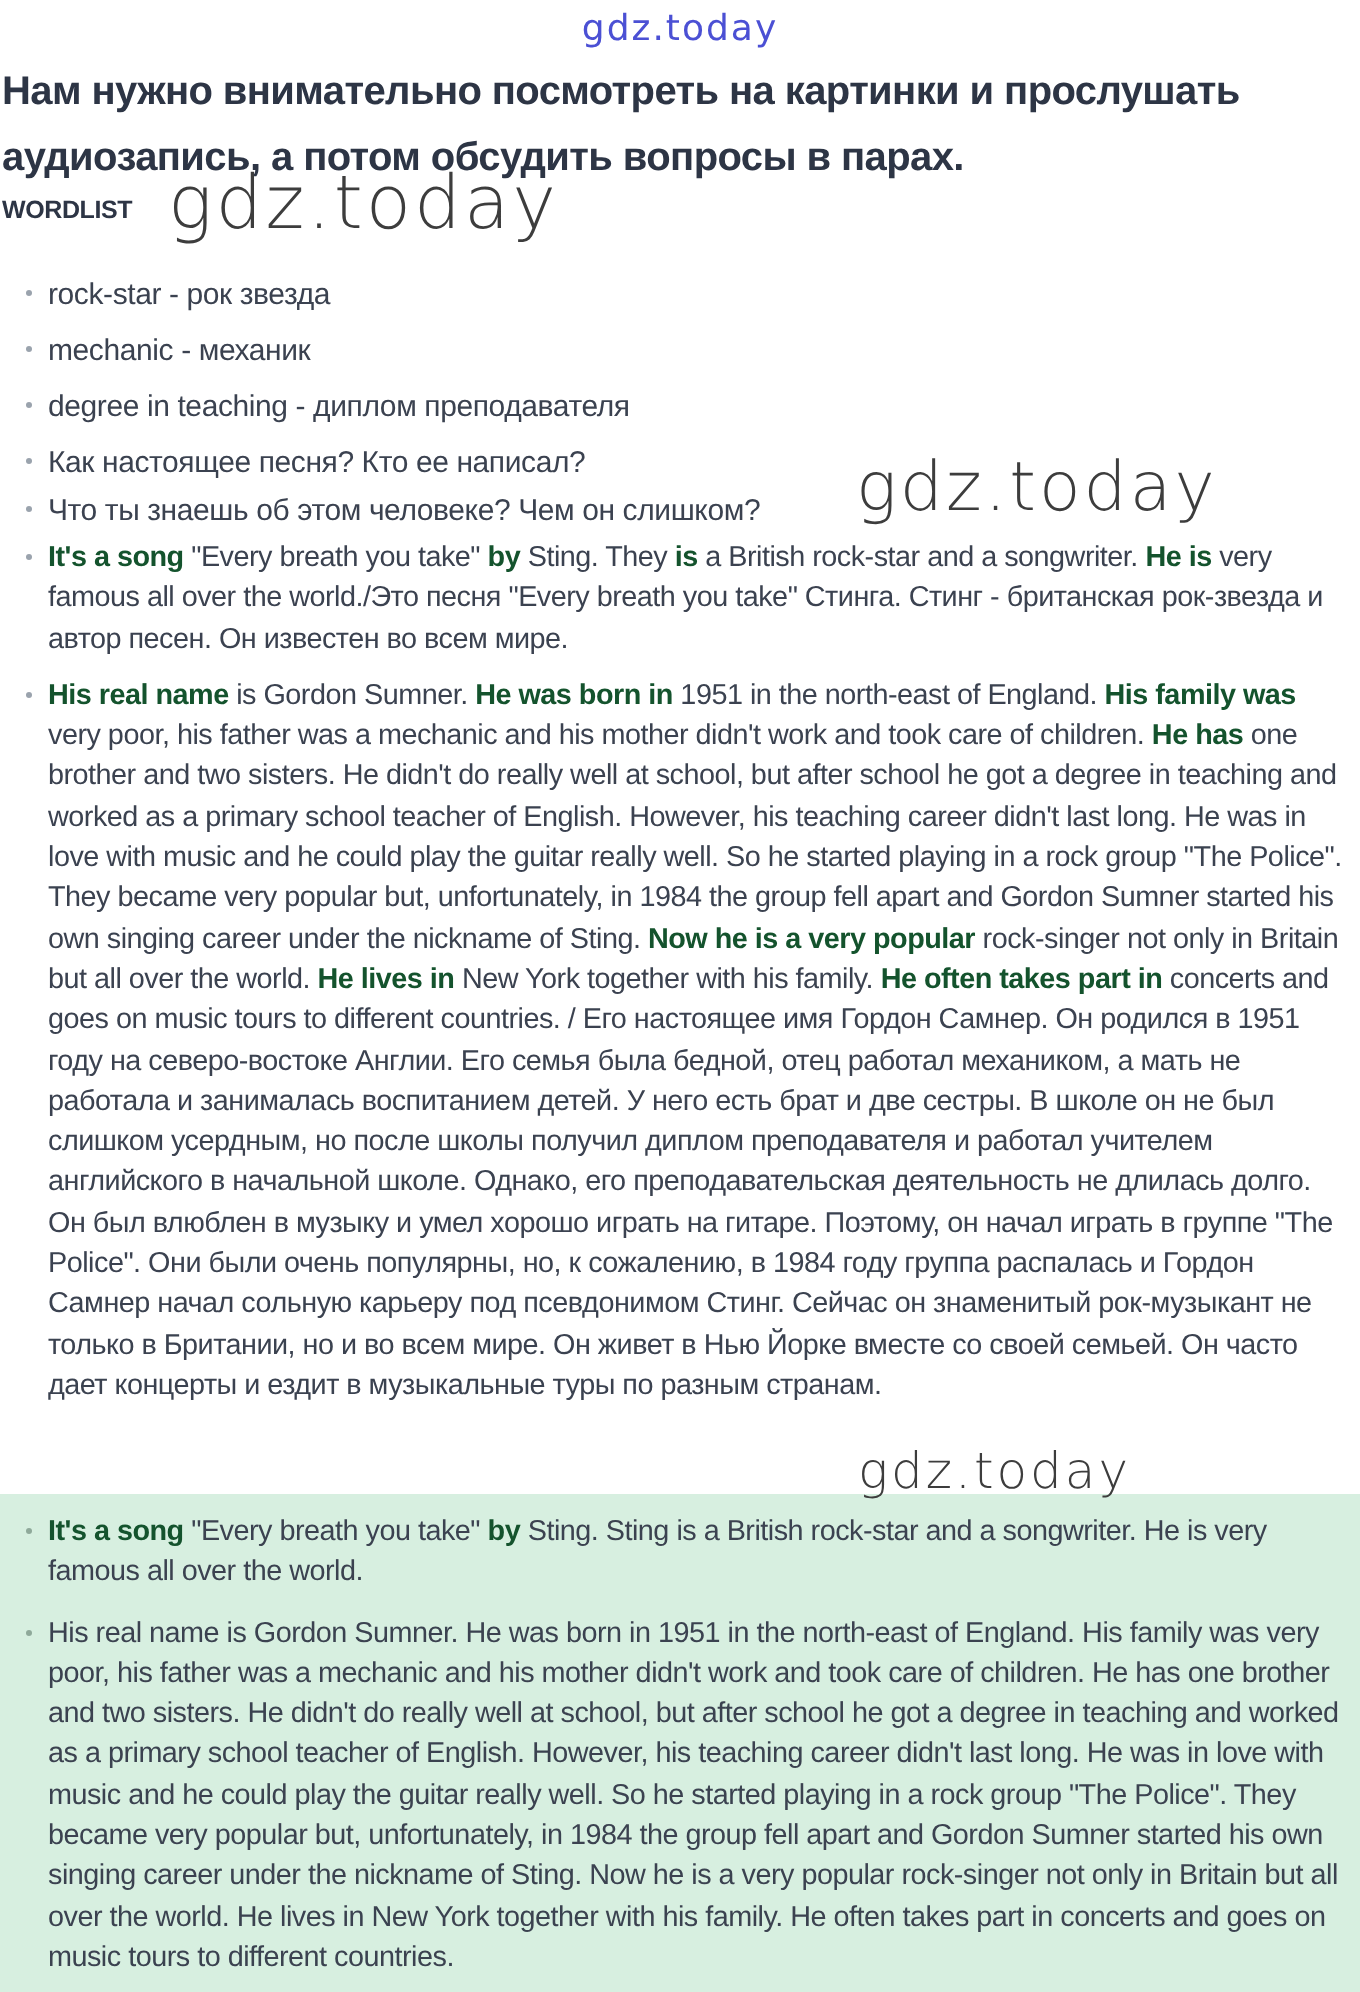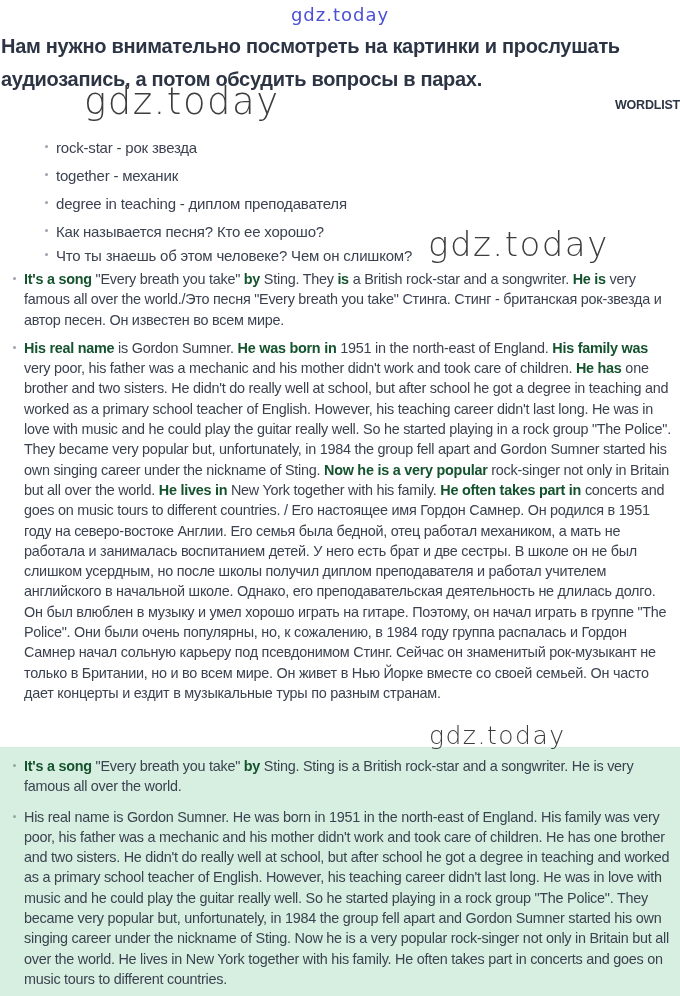"WORDLIST" .wordlist-label { text-align: right -> none }
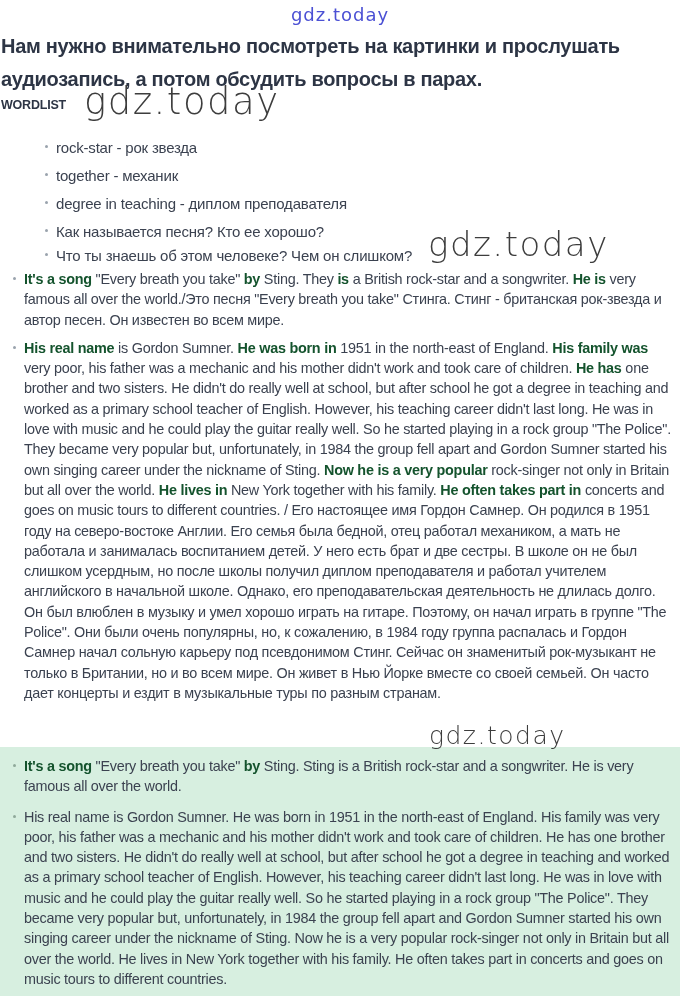"rock-star - рок звезда" .wordlist { padding-left: 32px -> none }
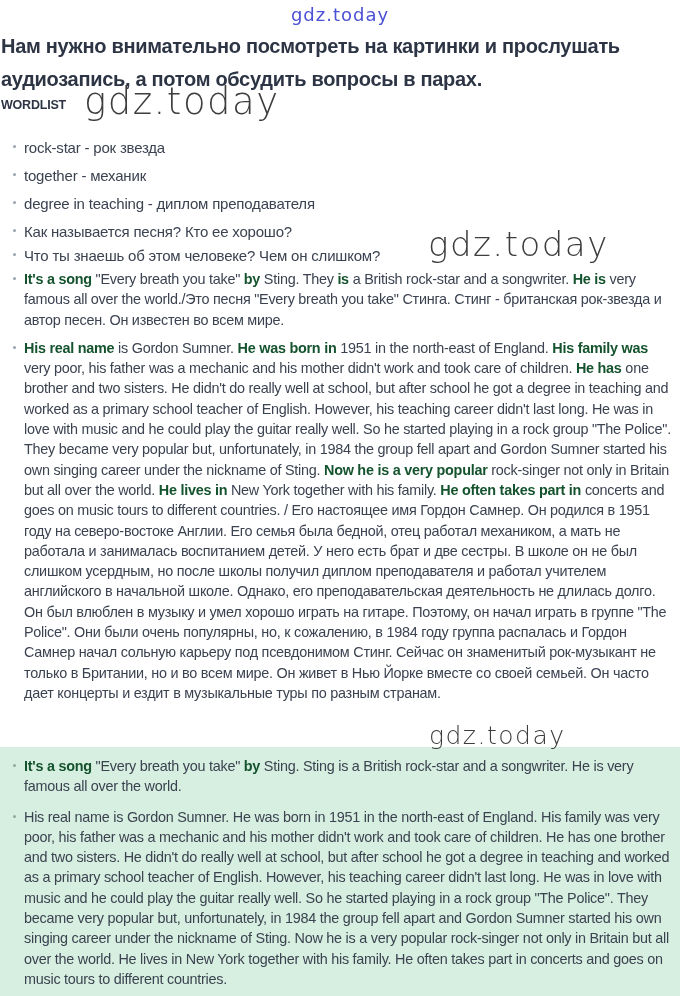"together - механик" li { text: together -> mechanic }
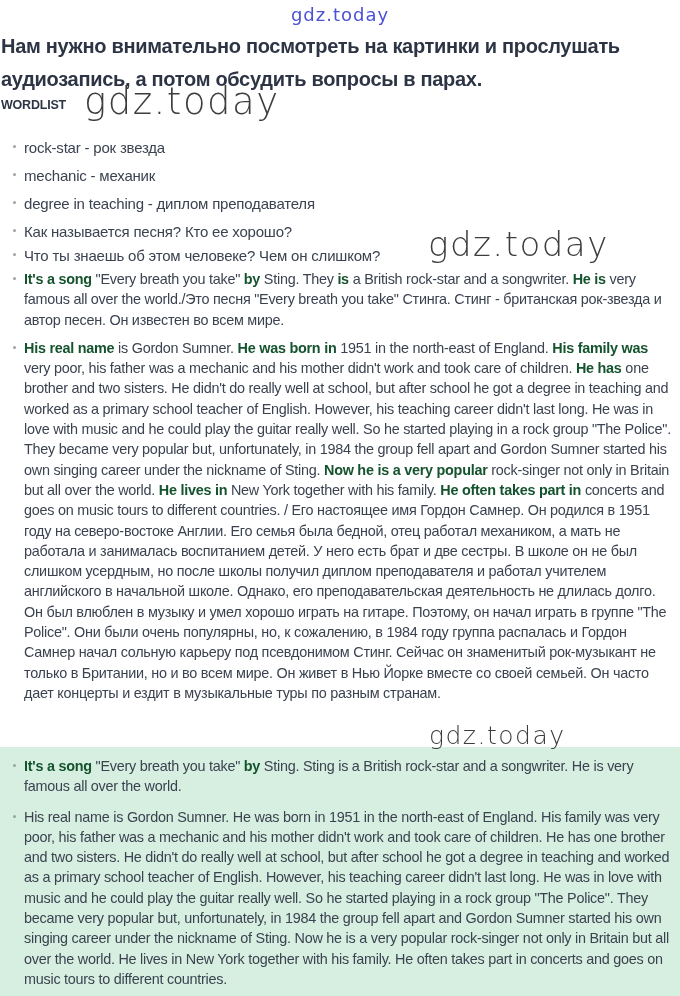"Как называется песня? Кто ее" li { text: называется песня? Кто ее хорошо -> настоящее песня? Кто ее написал }
